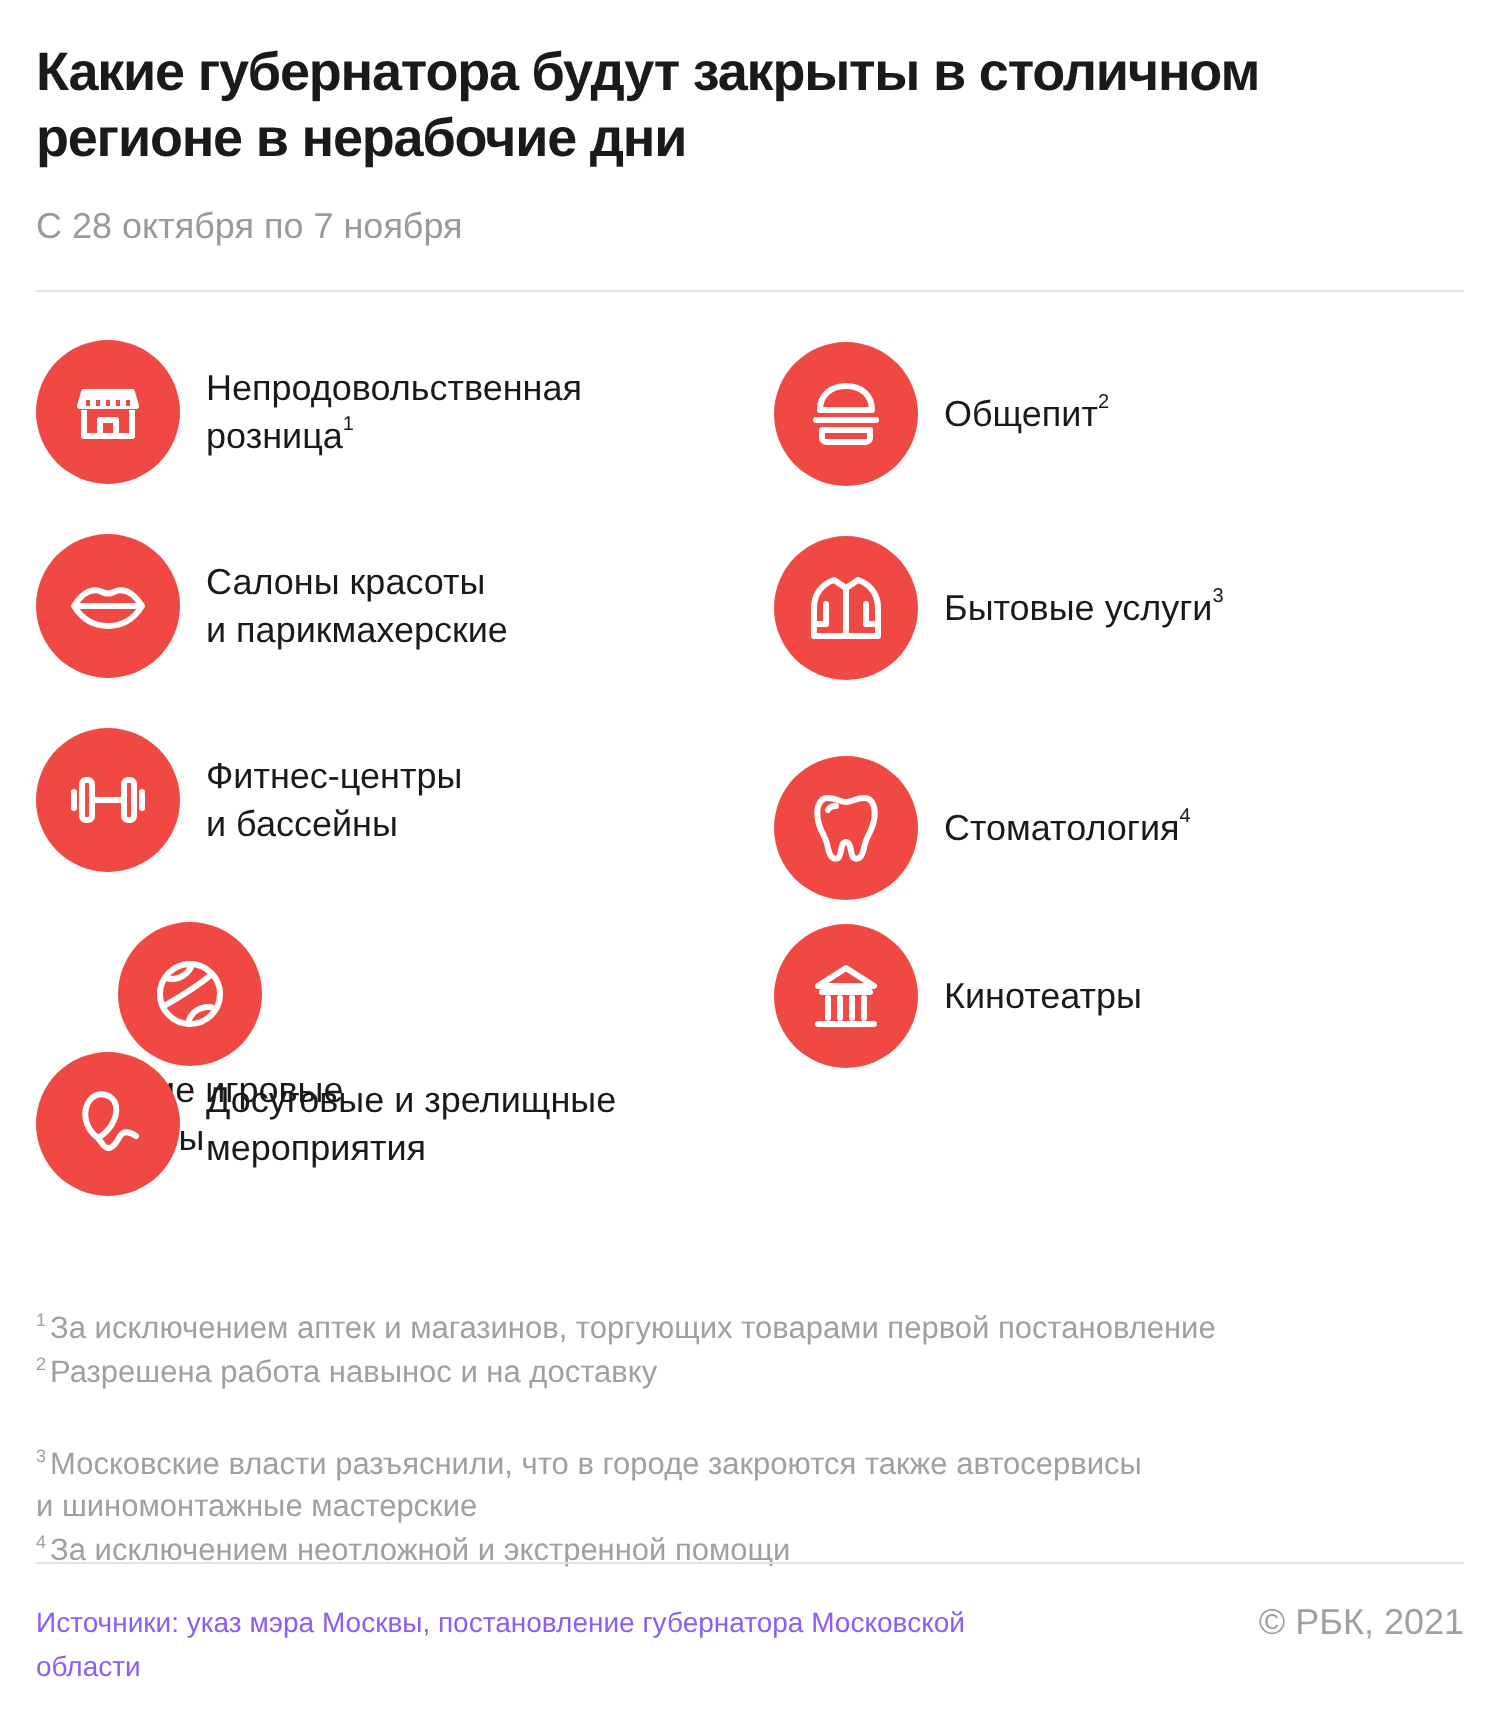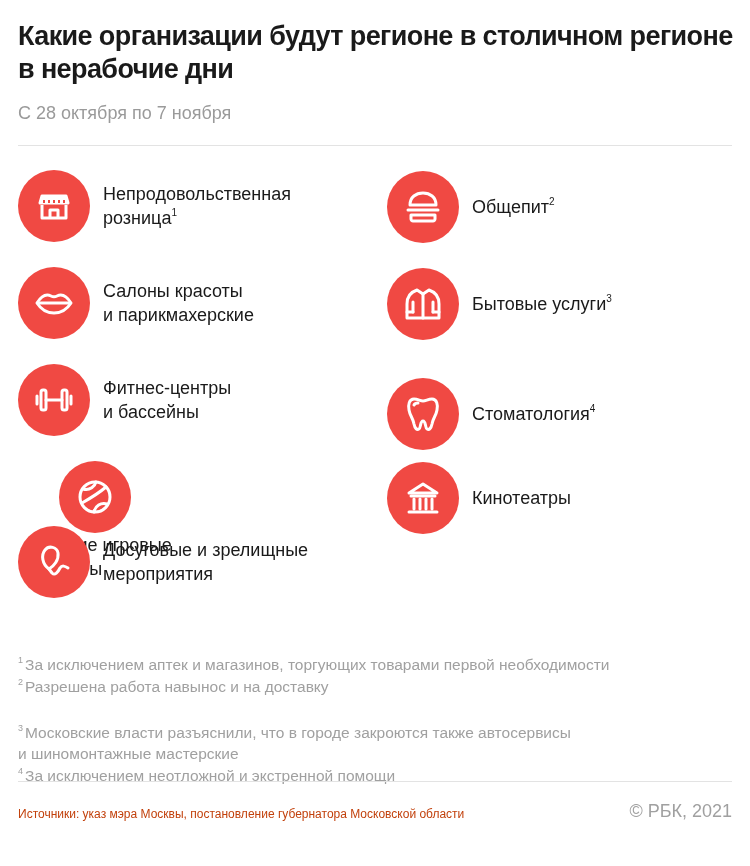"Какие организации будут регионе в" div.title { text: организации будут регионе -> губернатора будут закрыты }
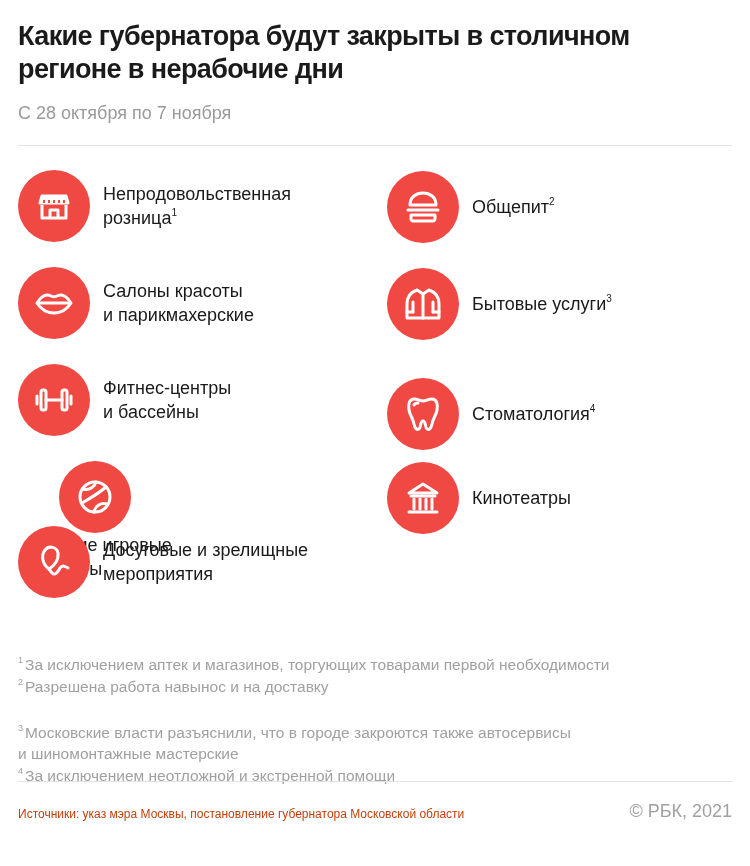"За исключением аптек и магазинов," span { text: необходимости -> постановление }
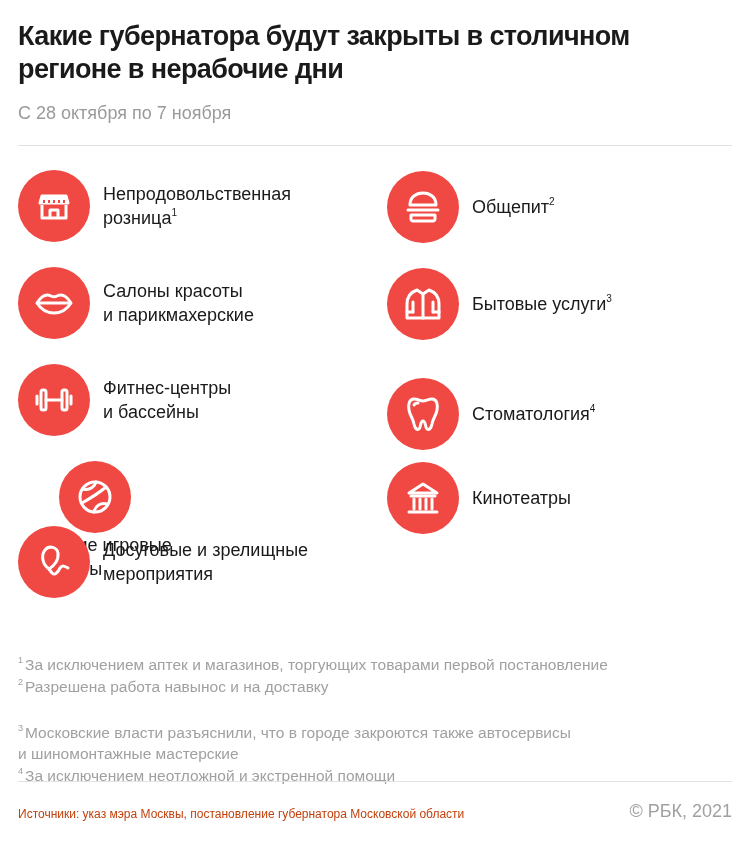"Источники: указ мэра Москвы," .sources { color: #c2410c -> #8b5cf6; font-size: 12px -> 14px; line-height: 28px -> 22px }
